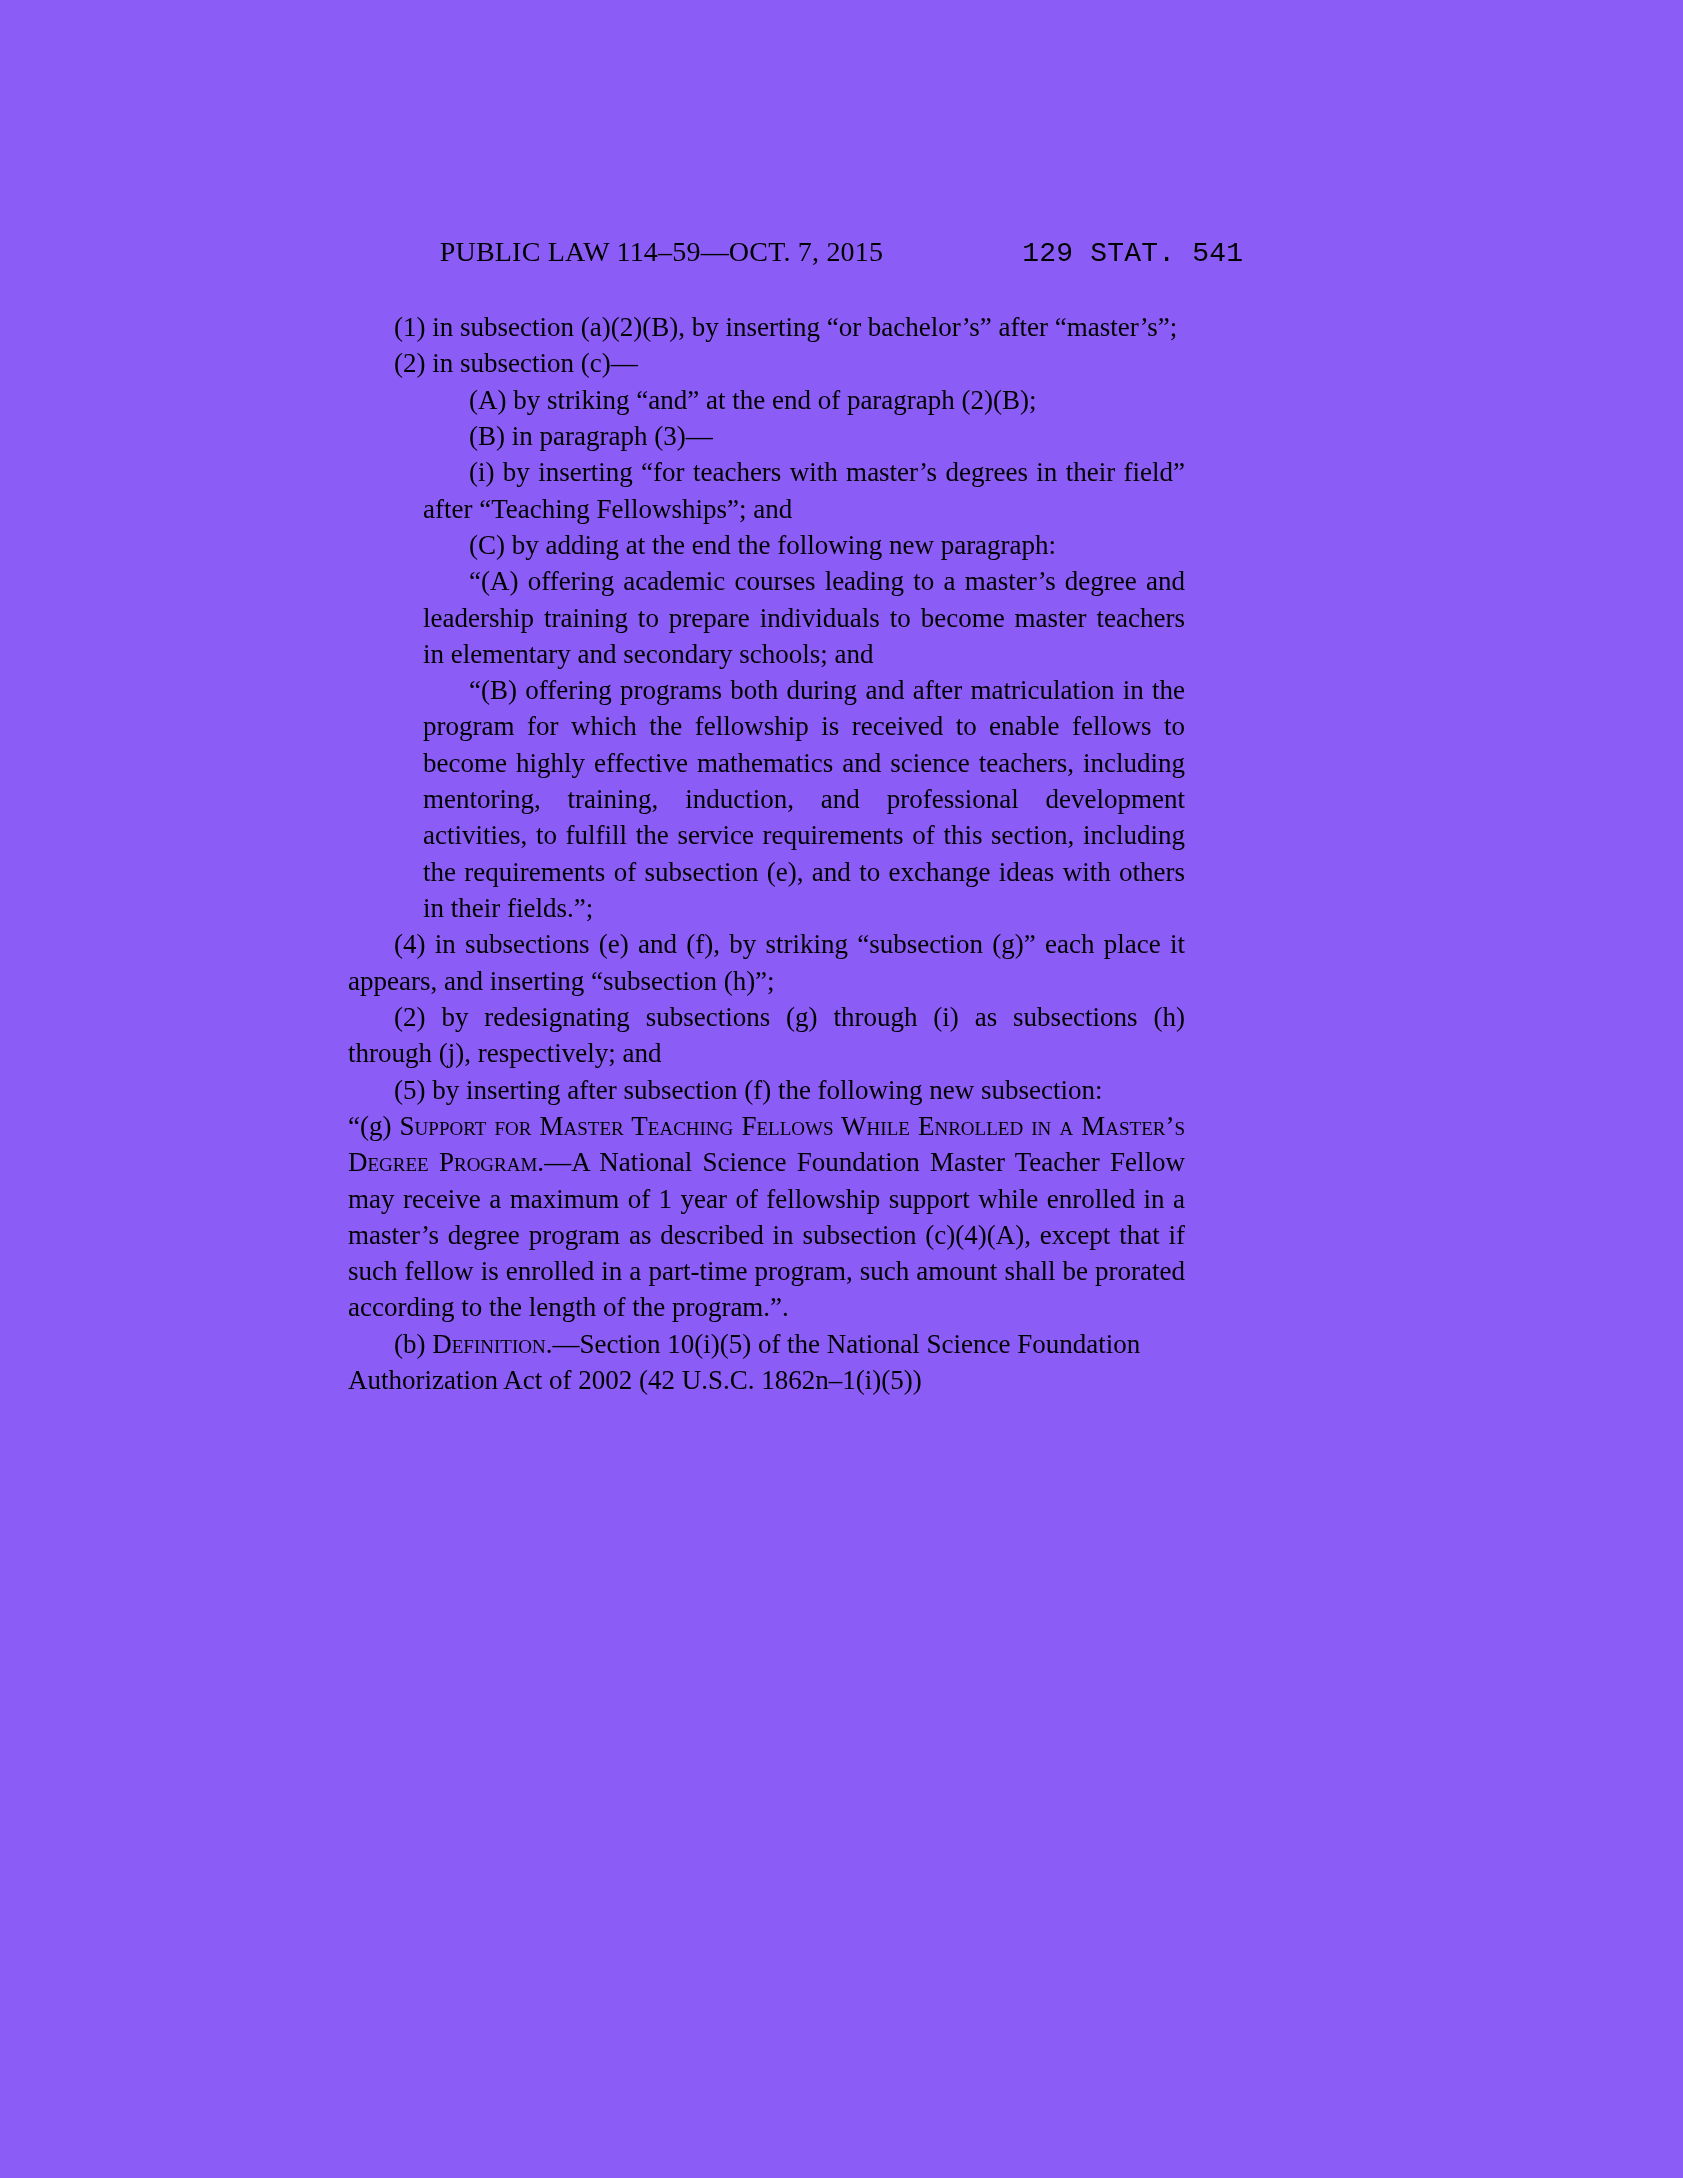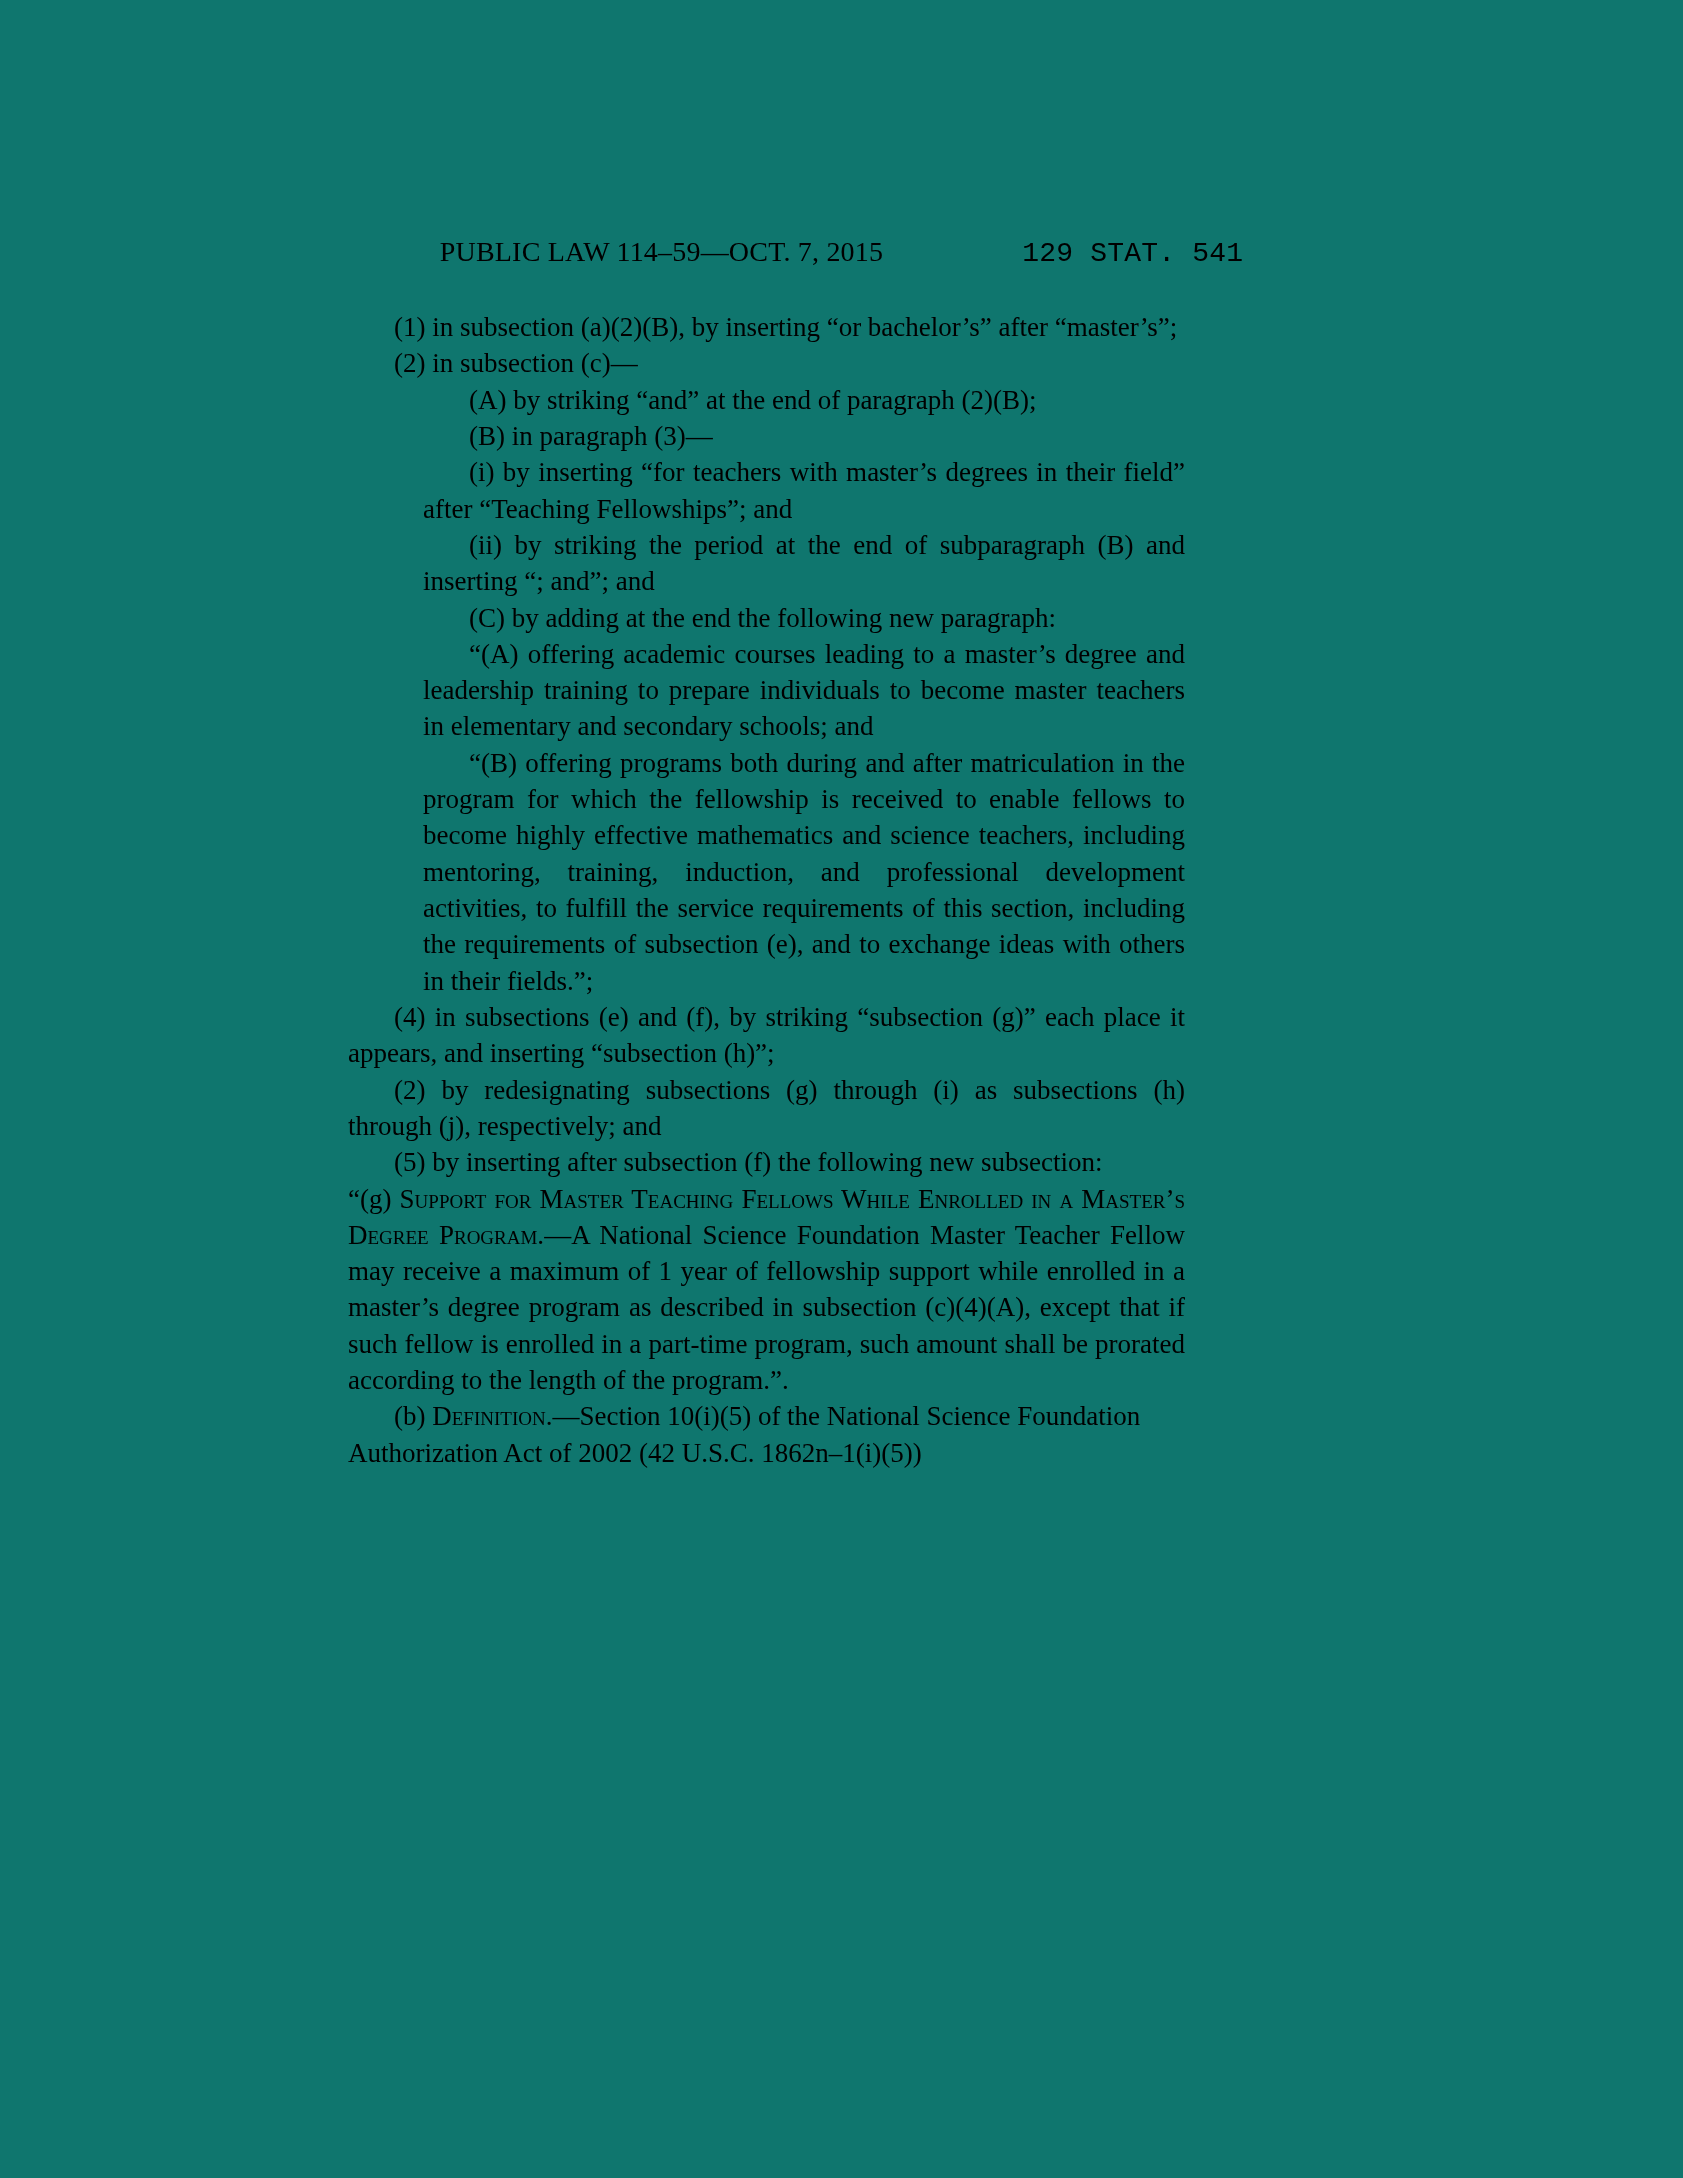"PUBLIC LAW 114–59—OCT. 7, 2015" .page { background: #0f766e -> #8b5cf6 }
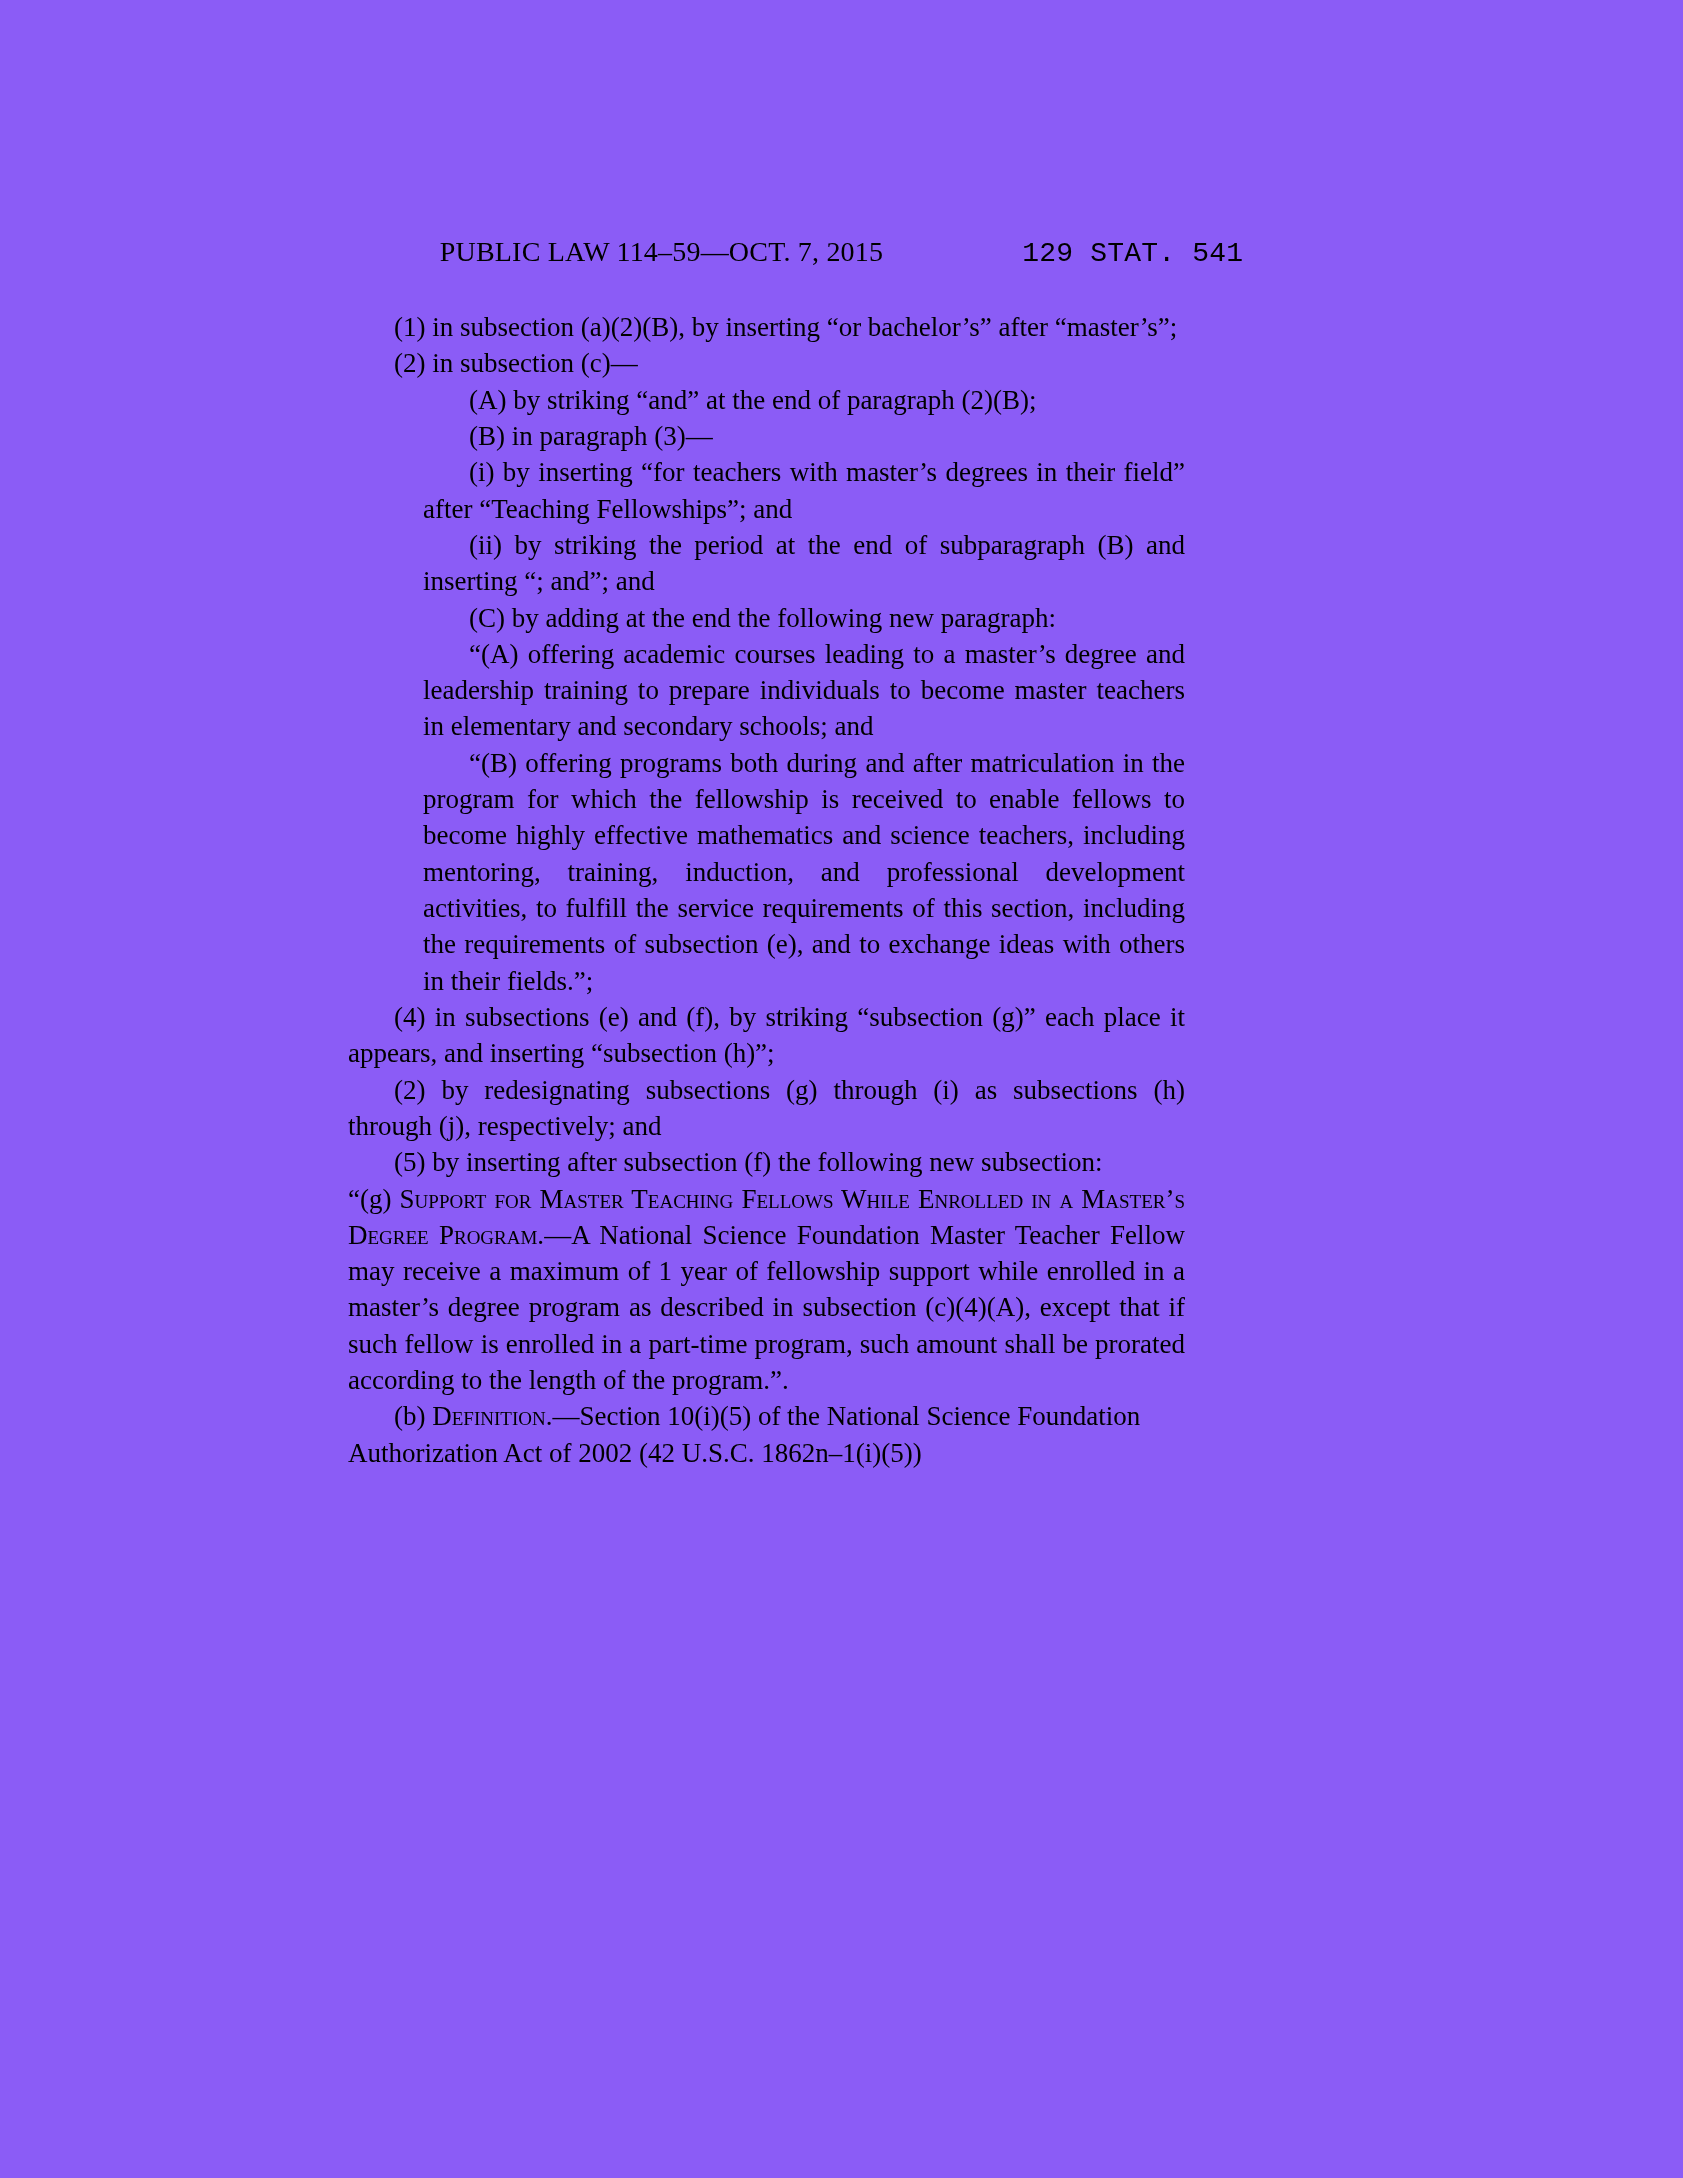"(ii) by striking the period" p.blk-1 { html: <p>(ii) by striking the period at the end of subparagraph (B) and inserting “; and”; and</p> -> none }
